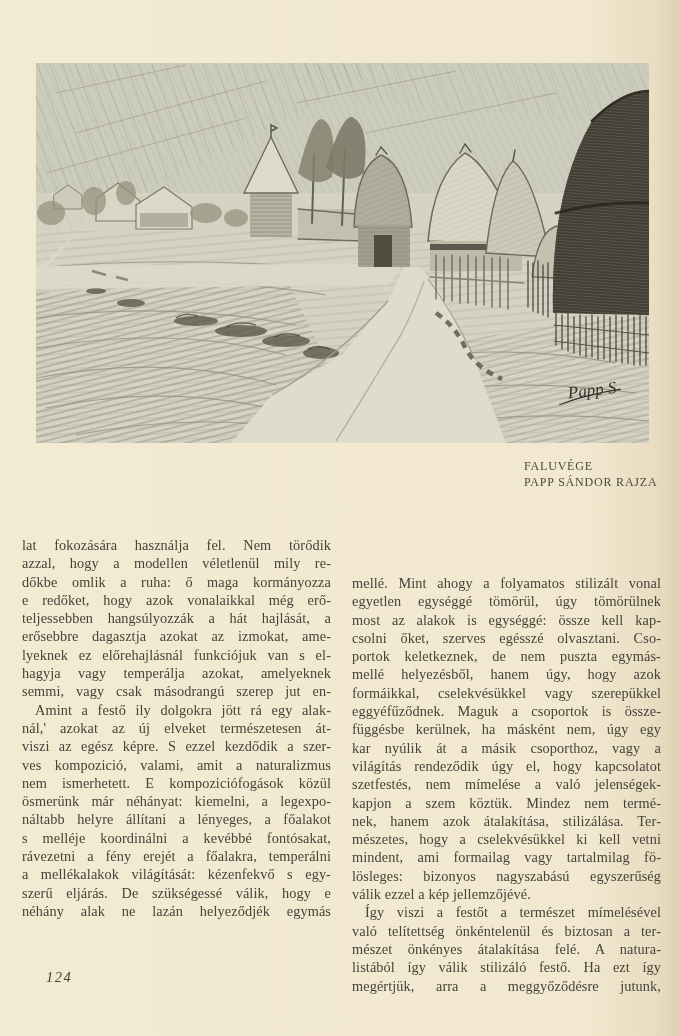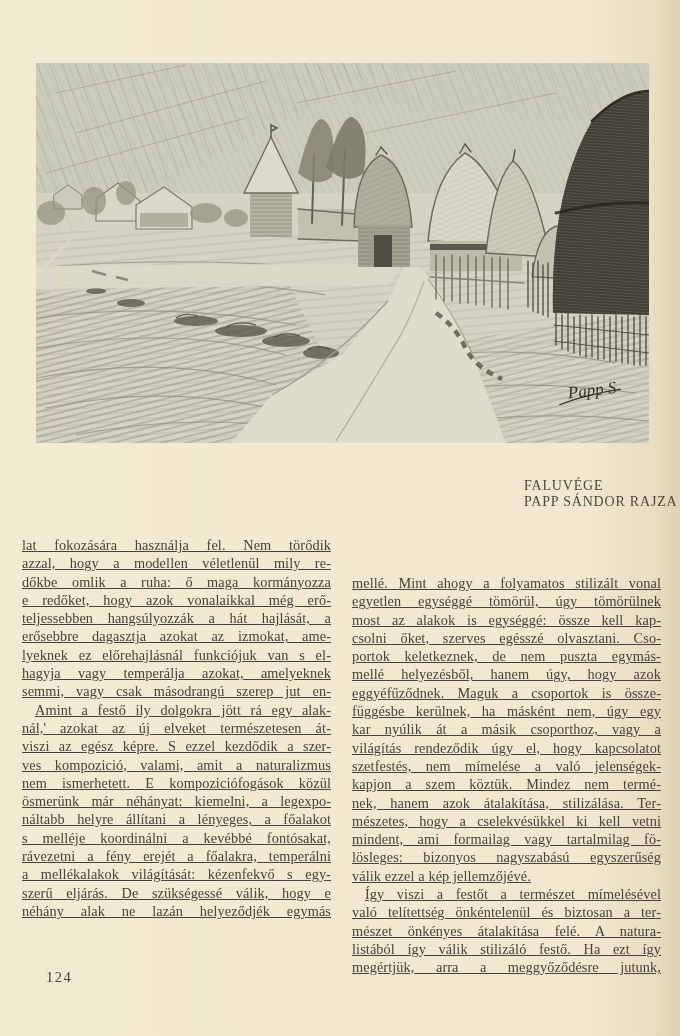"FALUVÉGE" .caption { font-size: 14px -> 12px; top: 478px -> 458px }
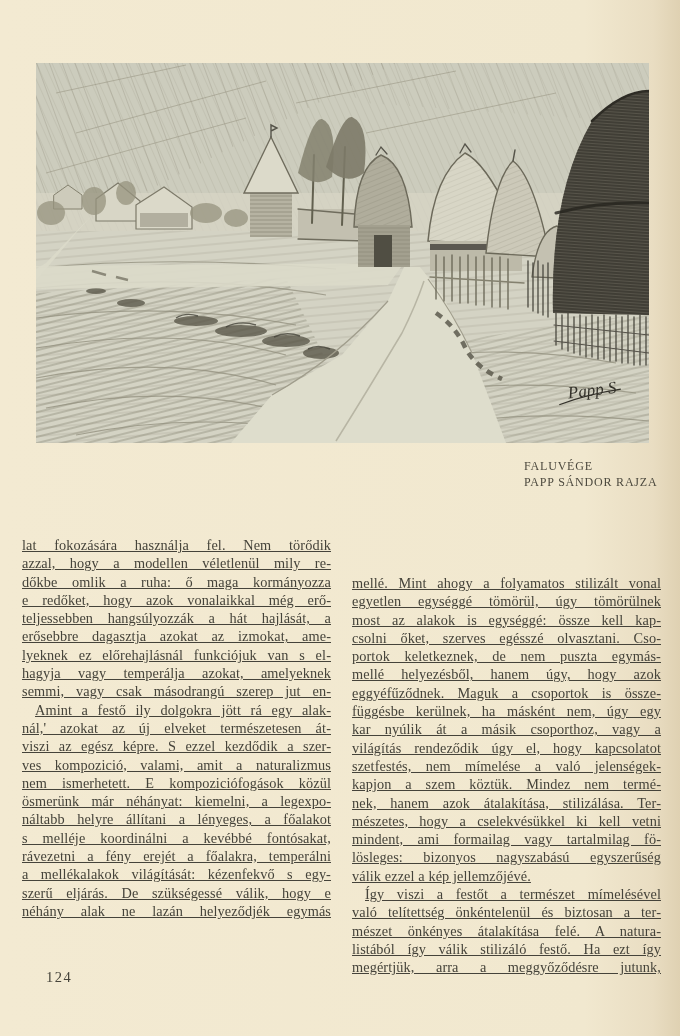"lat fokozására használja fel. Nem" .tline { text-decoration: underline -> none }
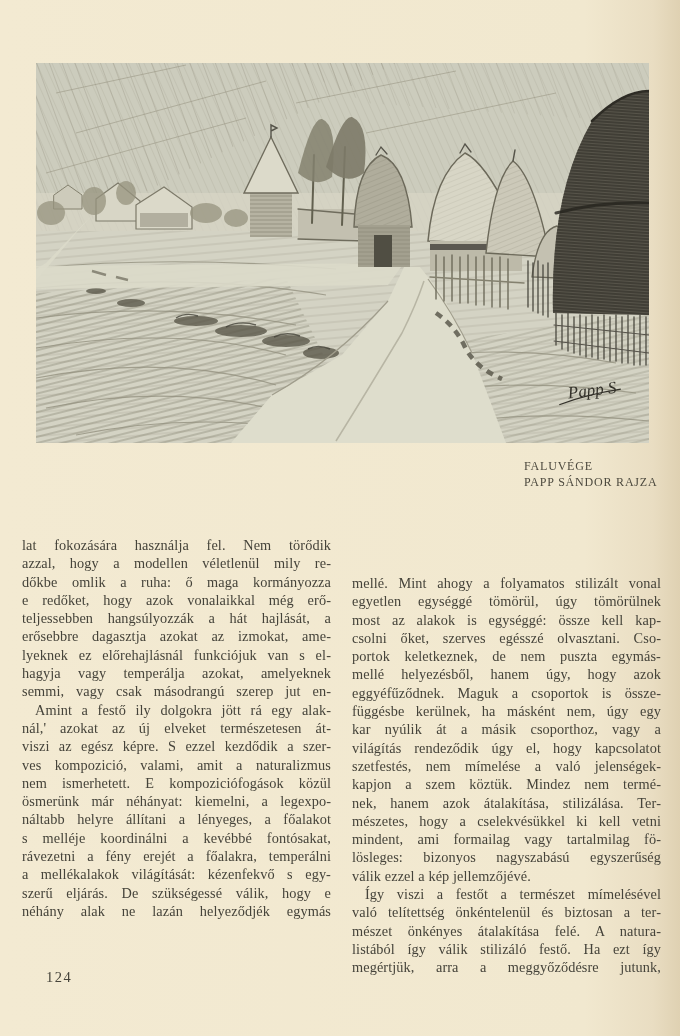"formáikkal, cselekvésükkel vagy" div.tline { html: none -> <div>formáikkal, cselekvésükkel vagy szerepükkel</div> }
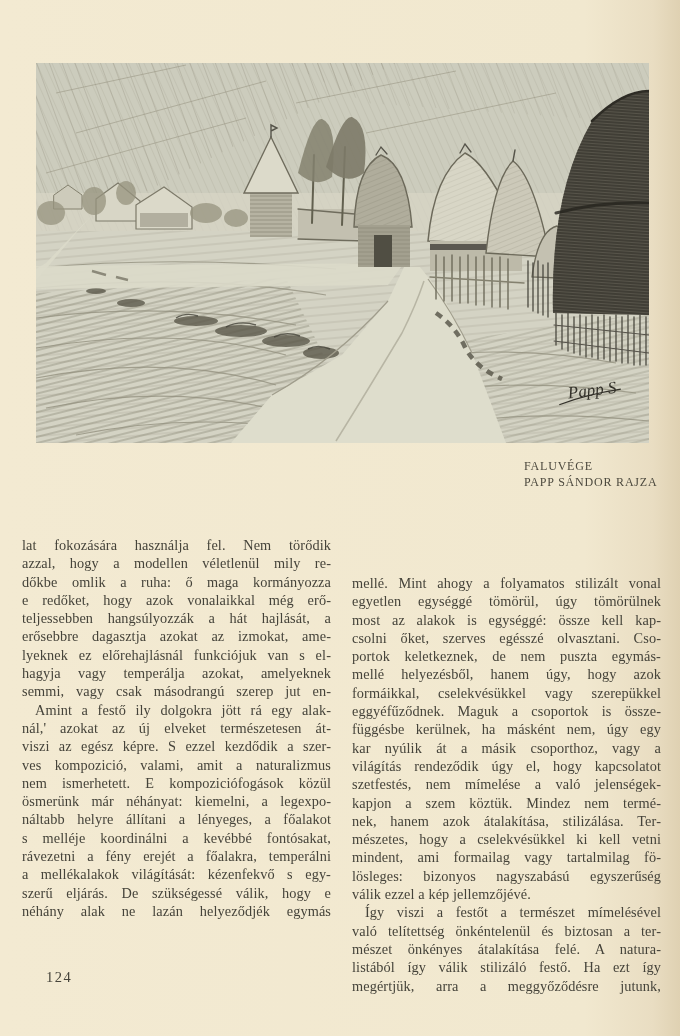"124" .pagenum { font-style: none -> italic }
